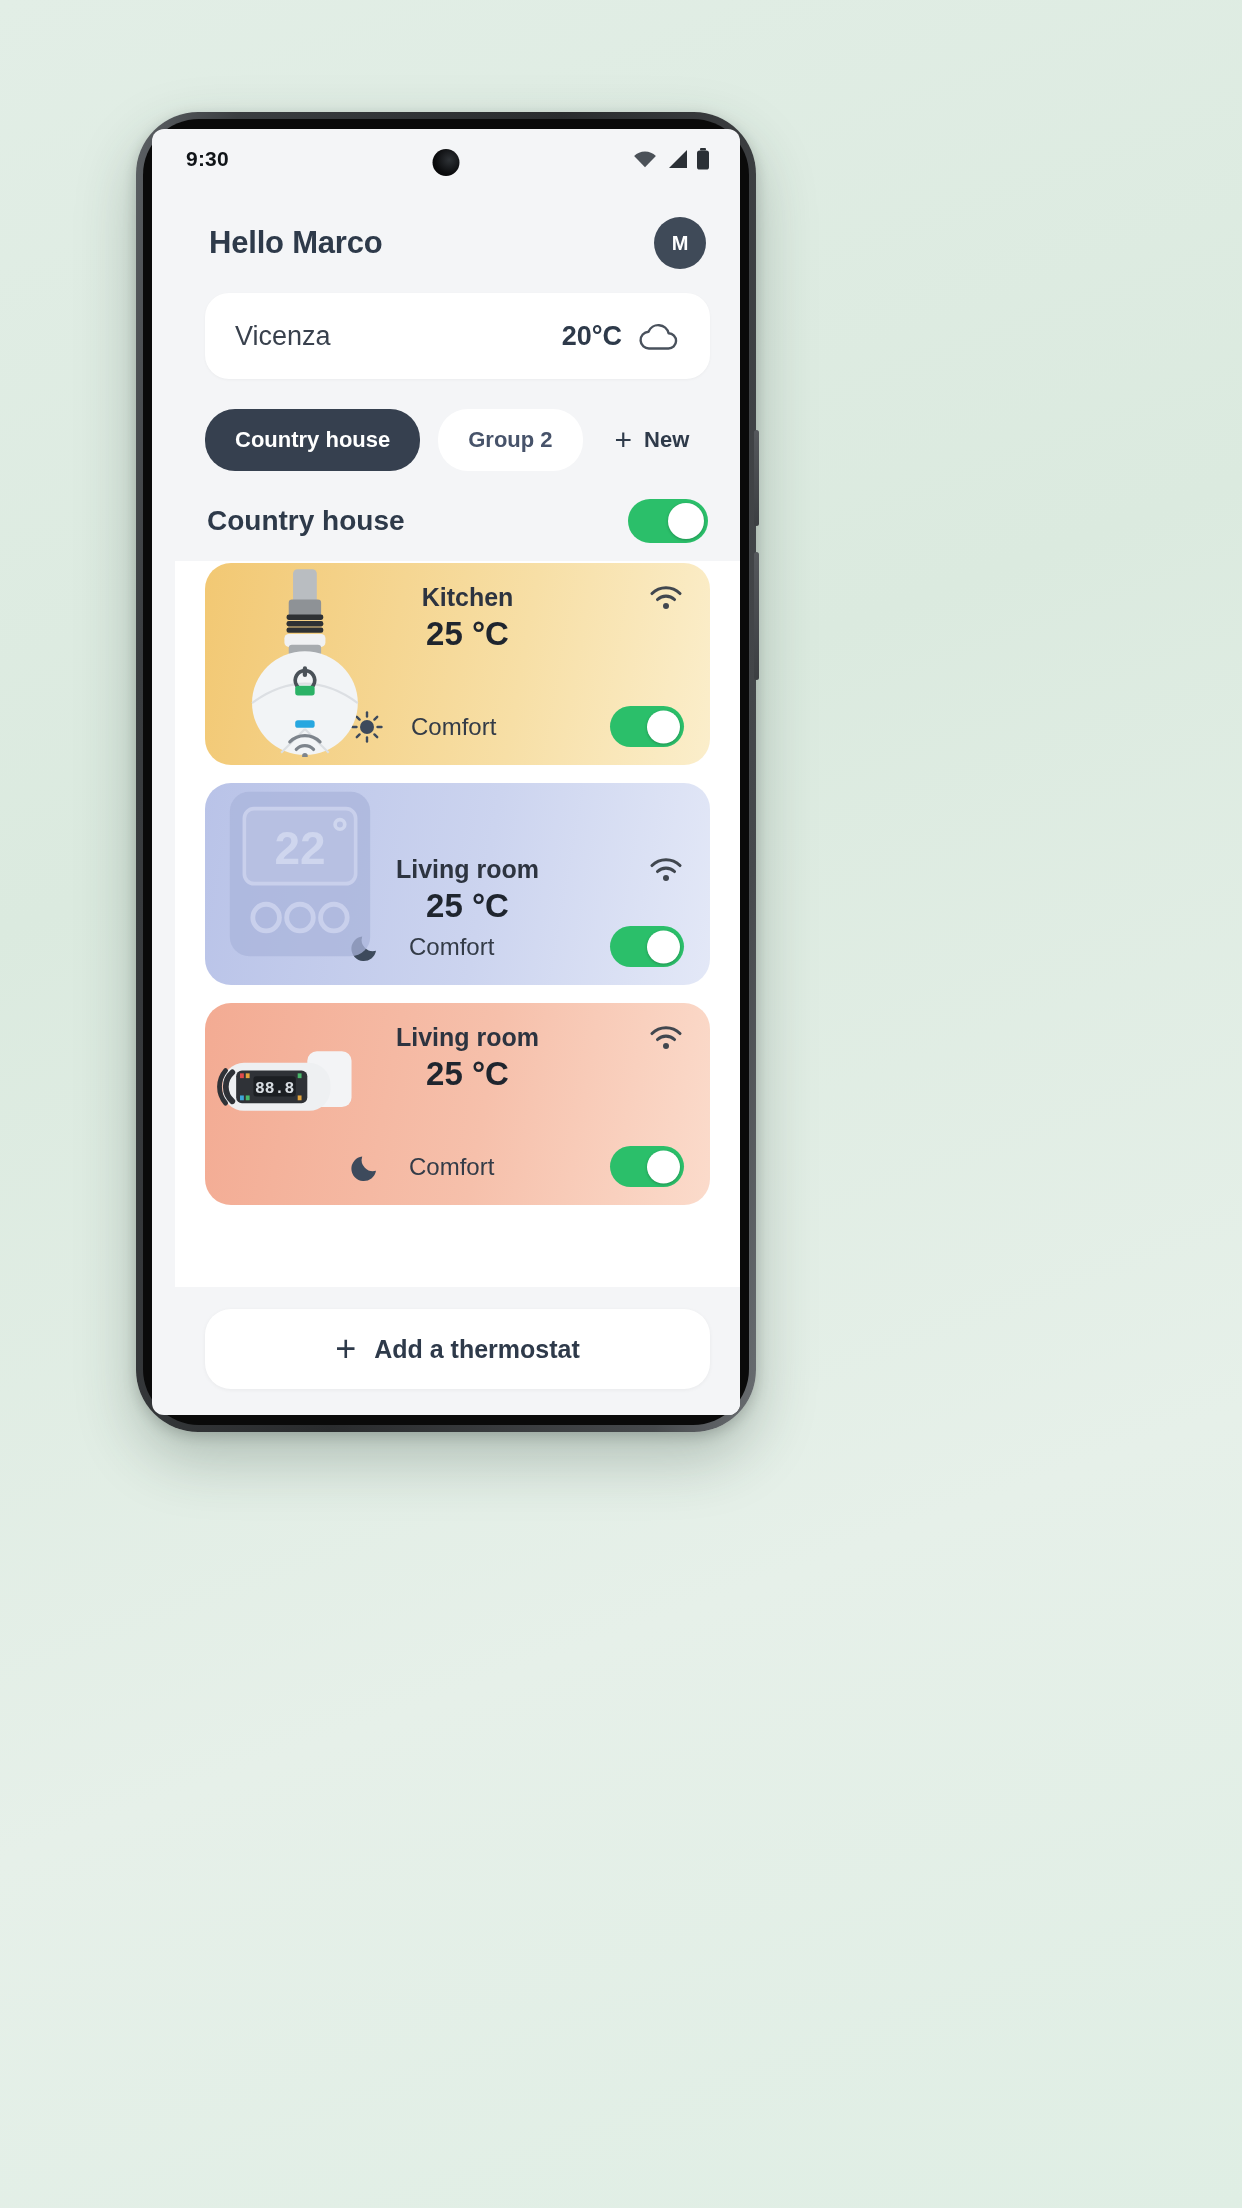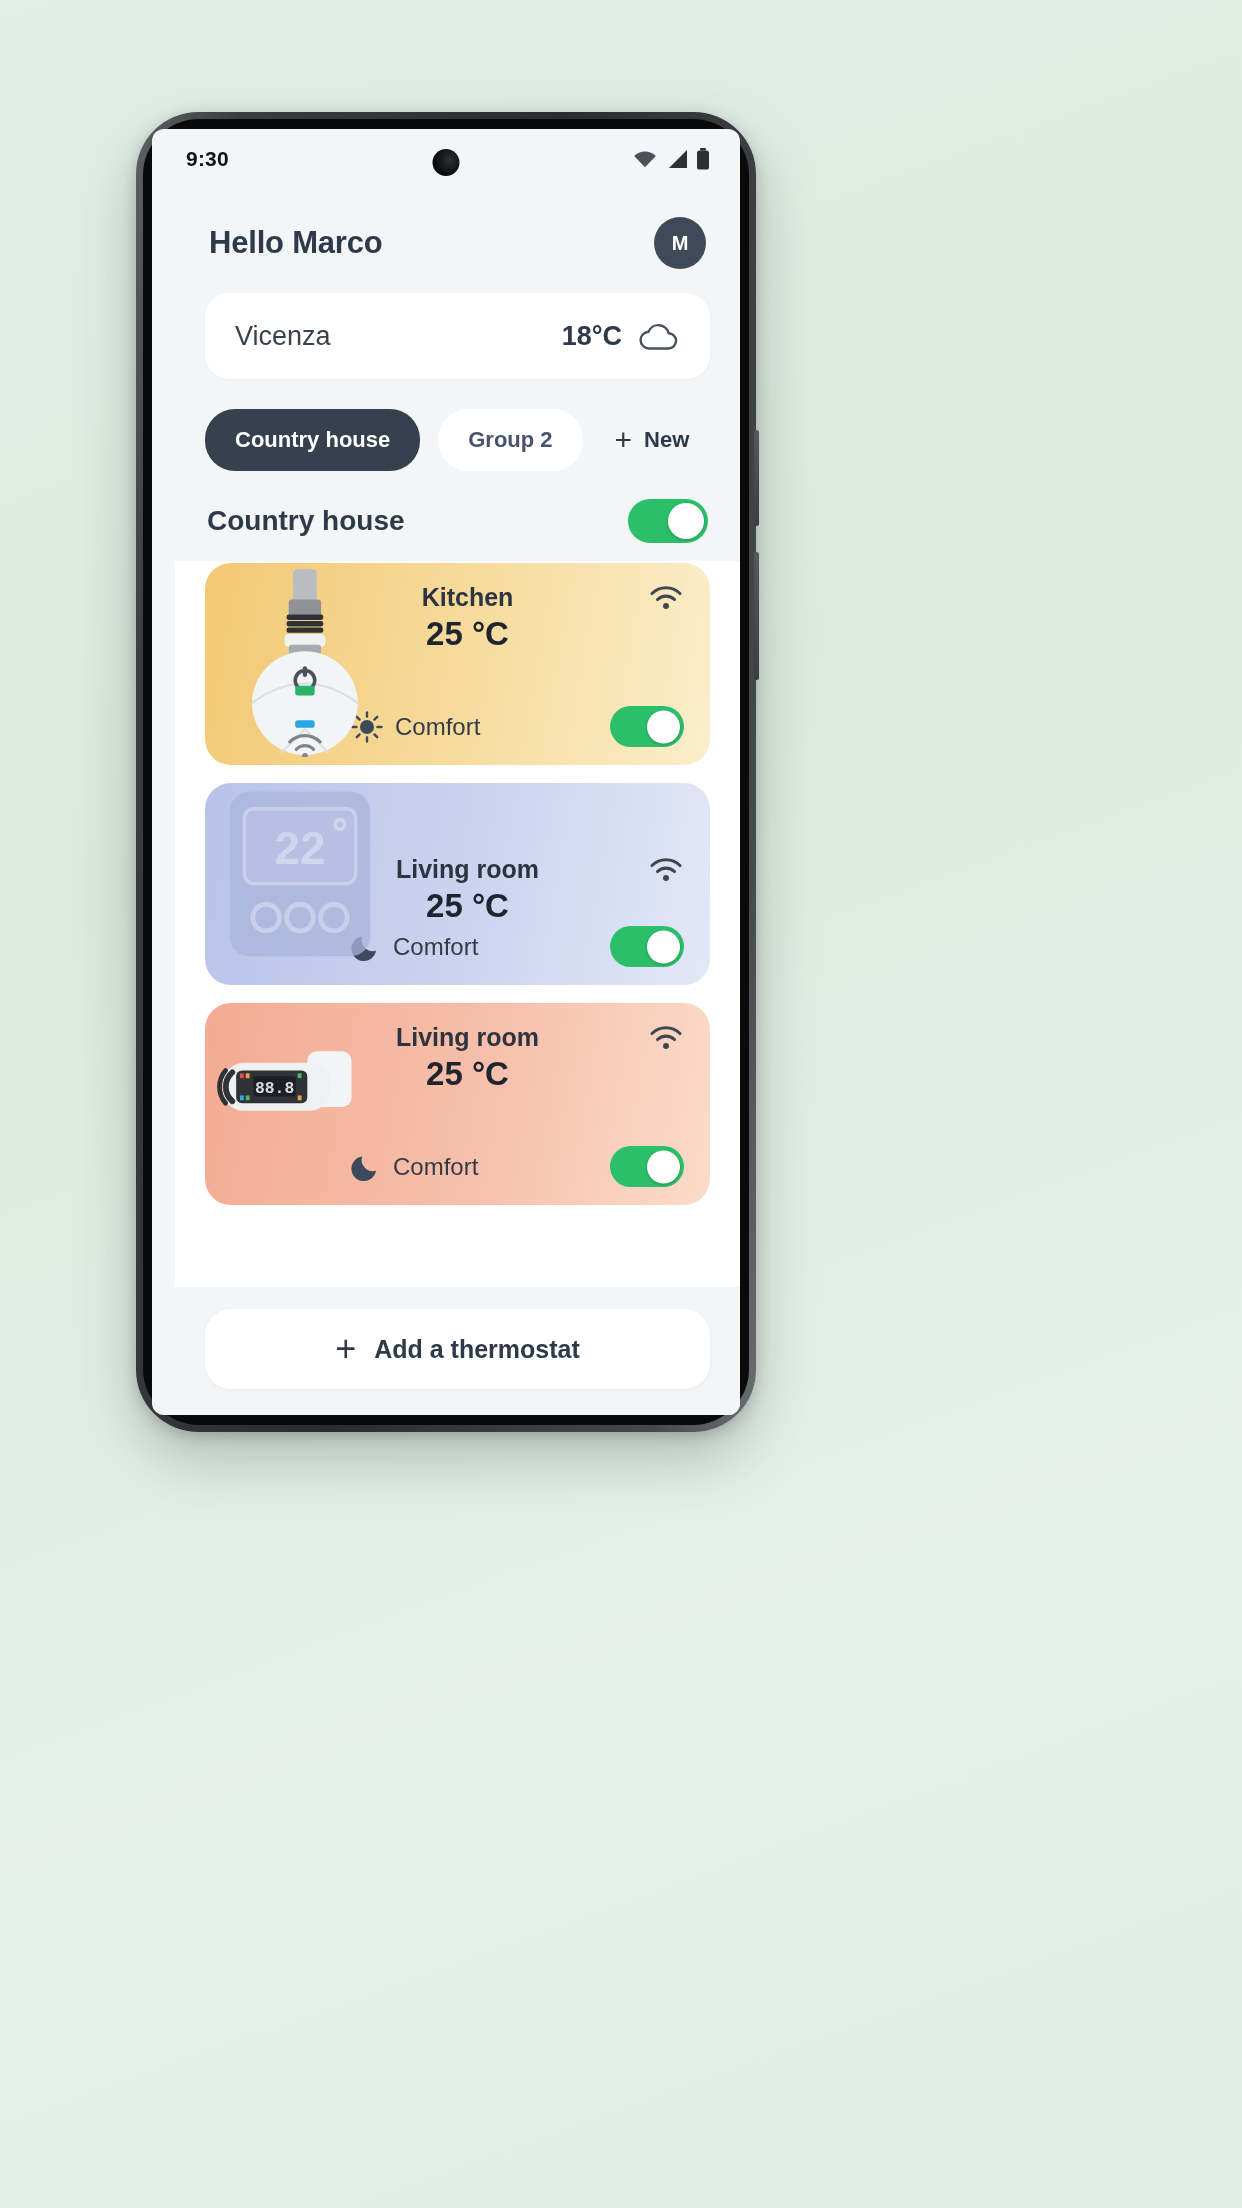"18°C" span { text: 18 -> 20 }
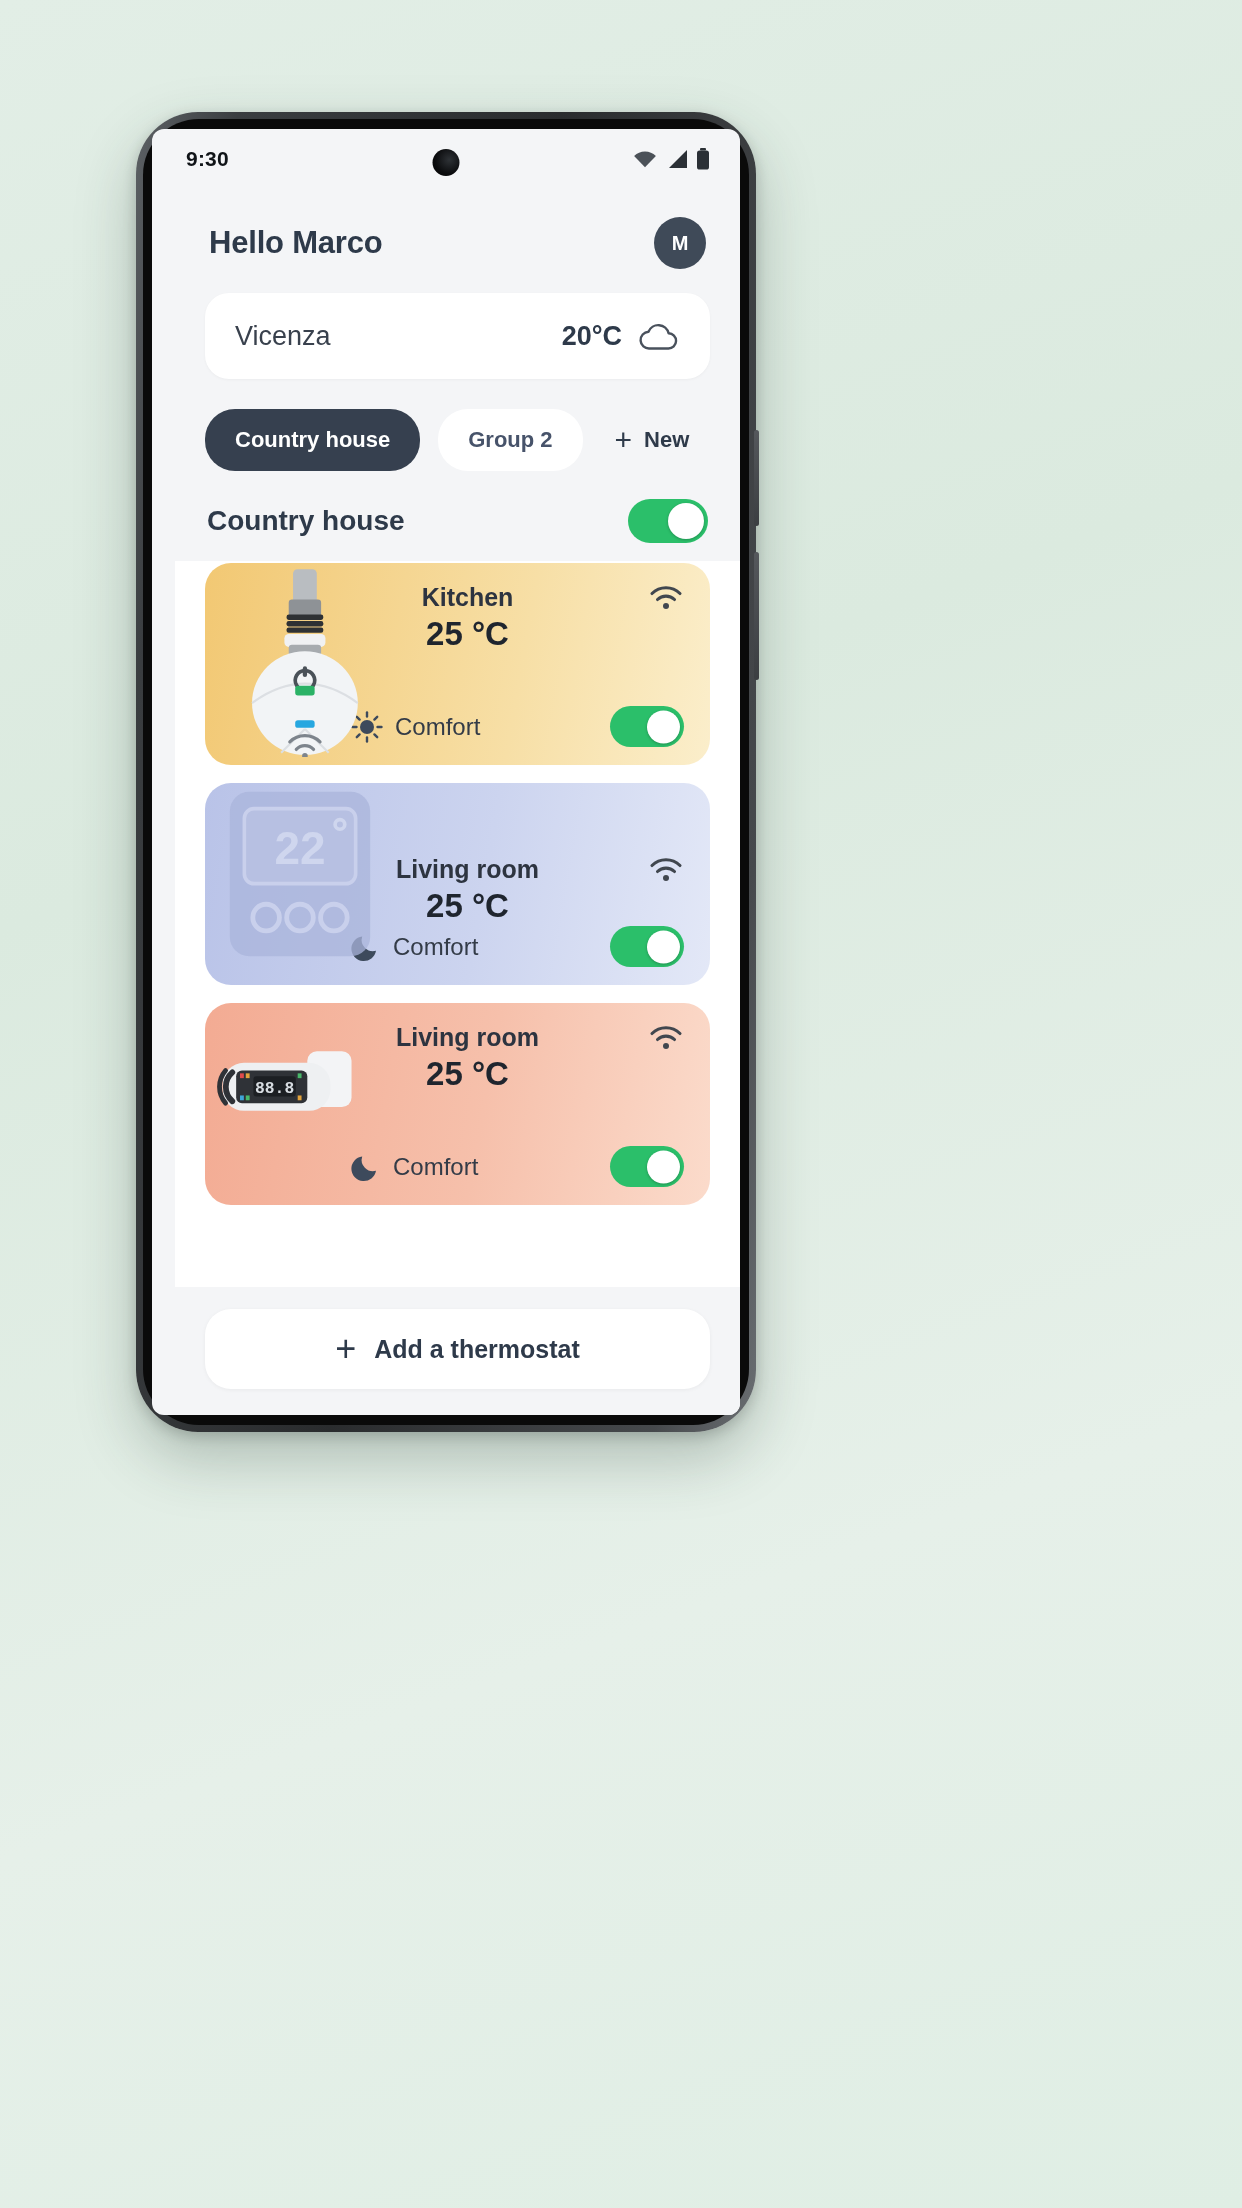"Comfort" .mode-wrap { gap: 12px -> 28px }
